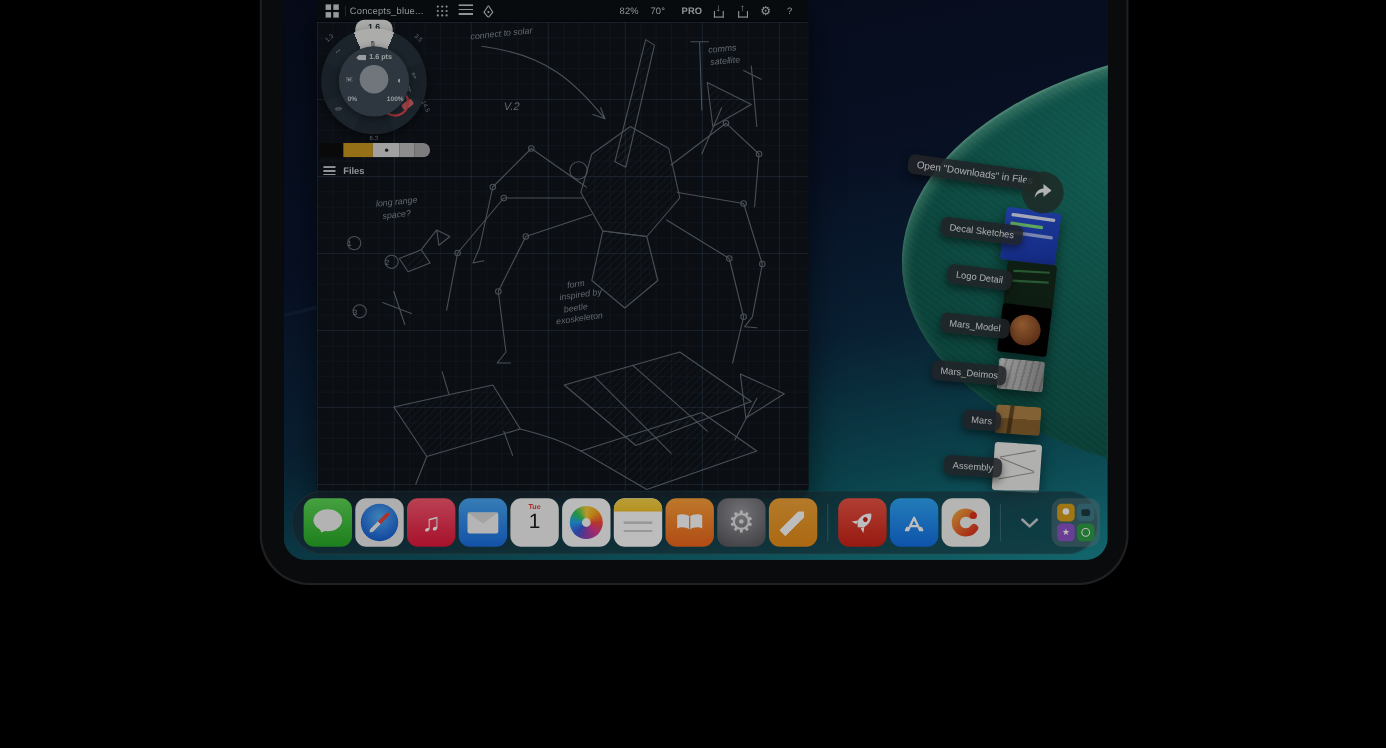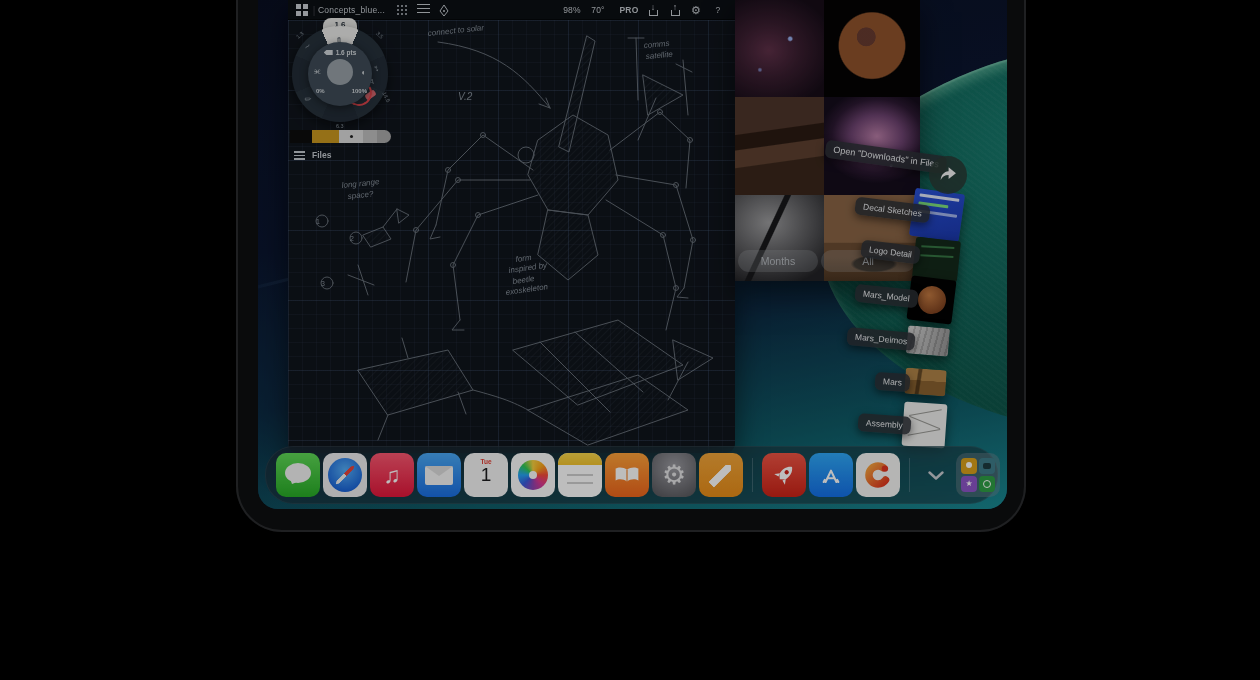"98%" span.tb-txt { text: 98% -> 82% }
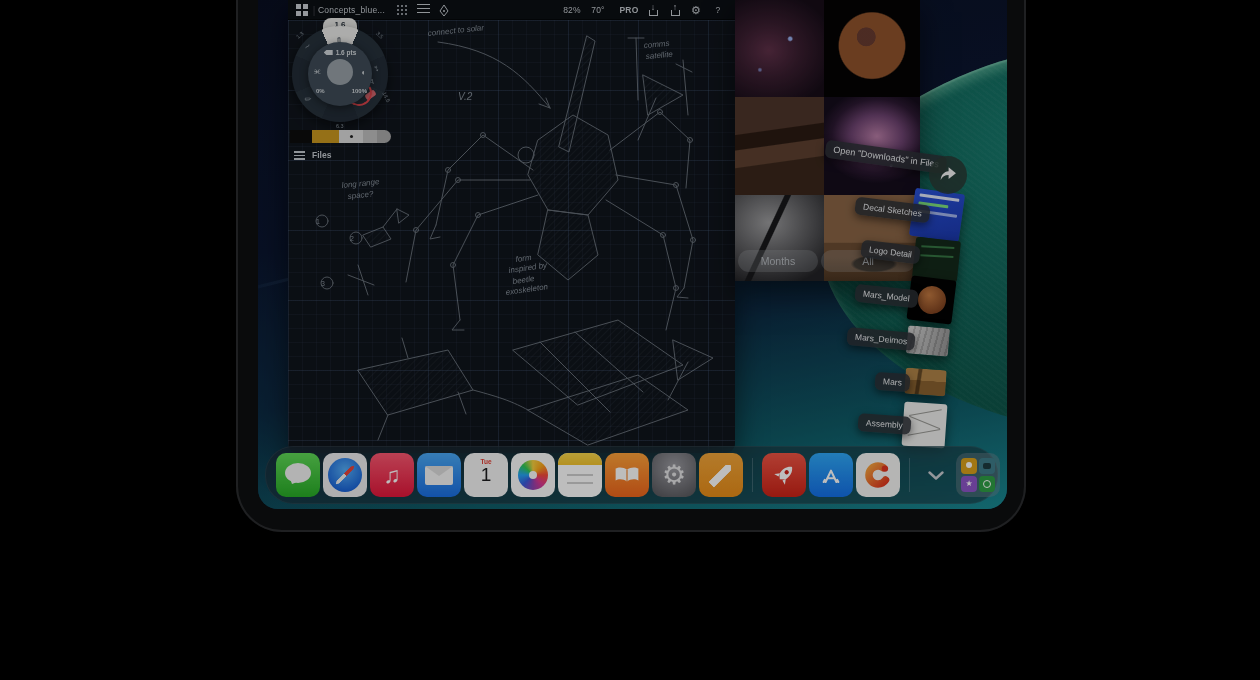"Months" div.photosw { html: <div> <div> <div></div> <div></div> <div></div> <div></div> <div></div> <div></div> </div> <div> <span>Months</span> </div> <div> <span>All</span> </div> </div> -> none }
